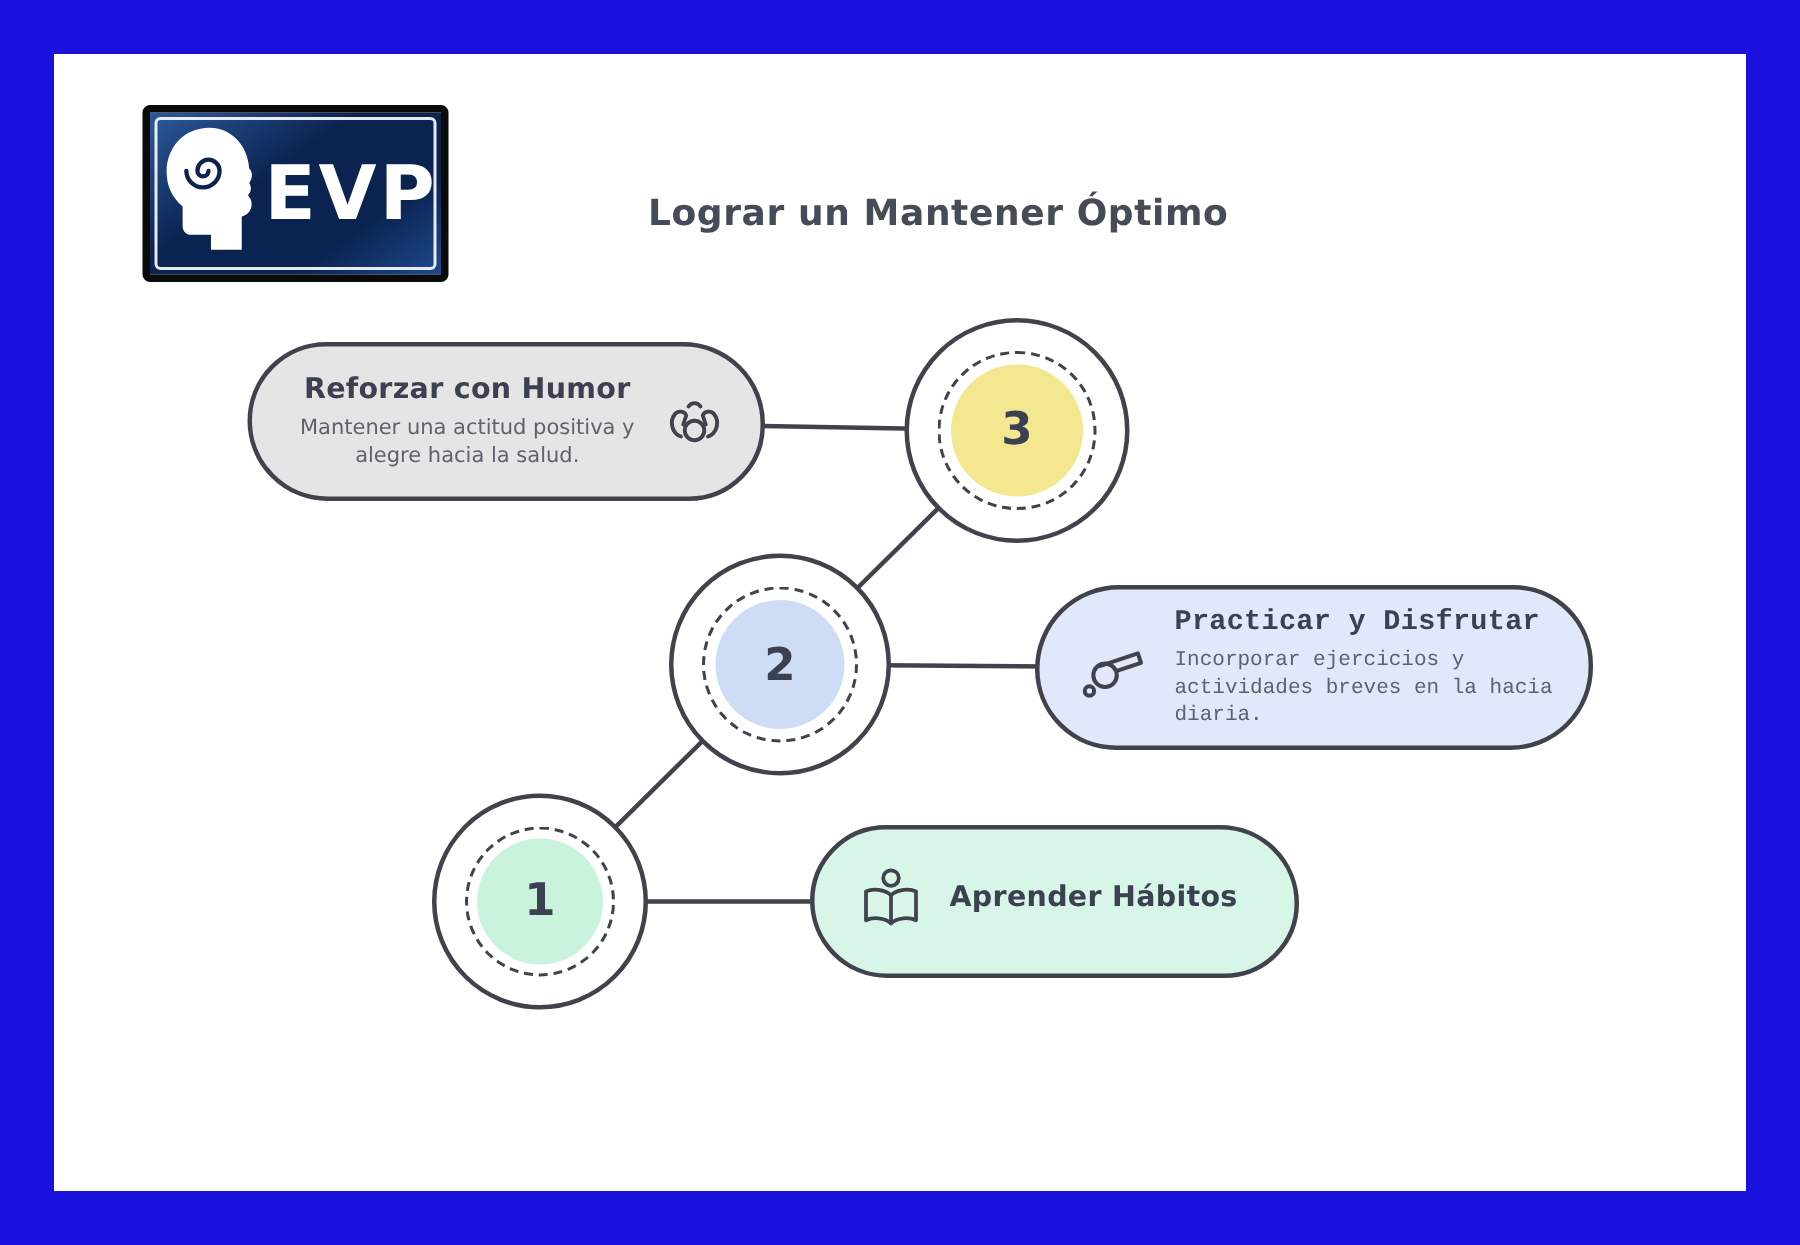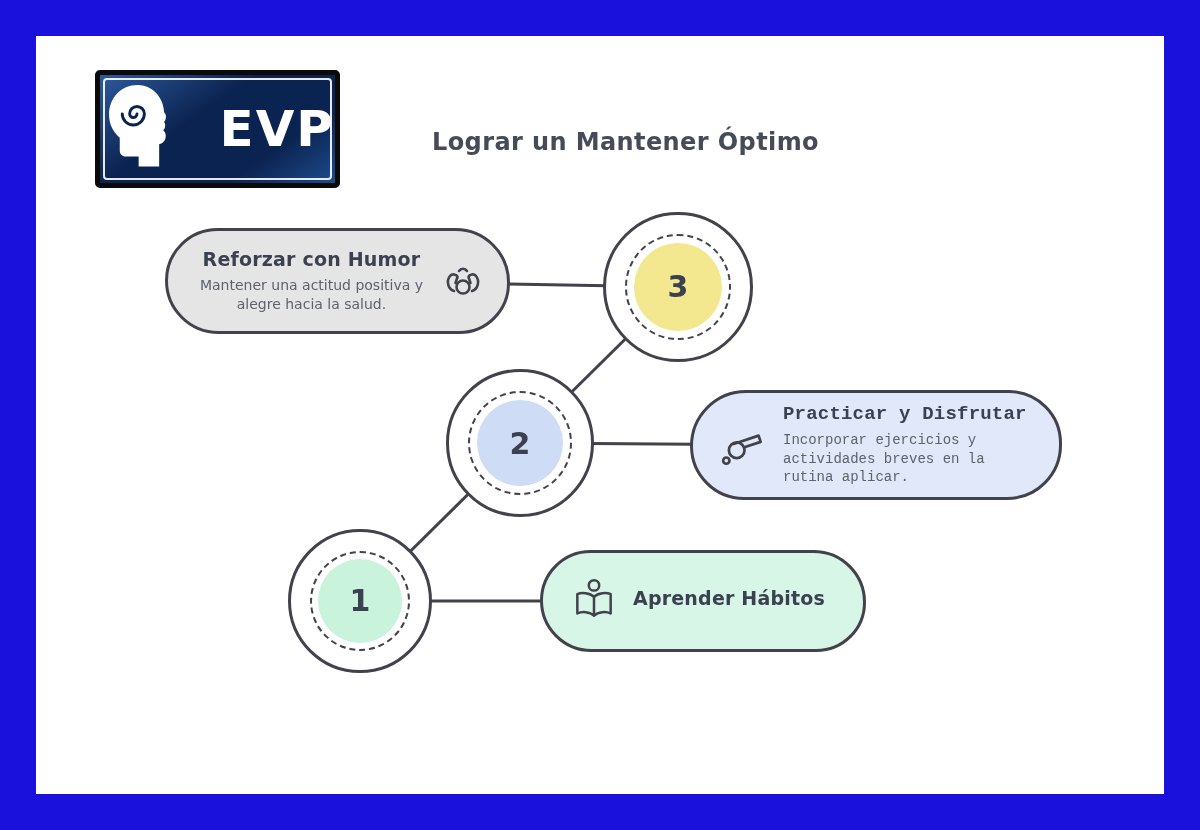"EVP" .logo { justify-content: space-between -> center; width: 245px -> 204px }
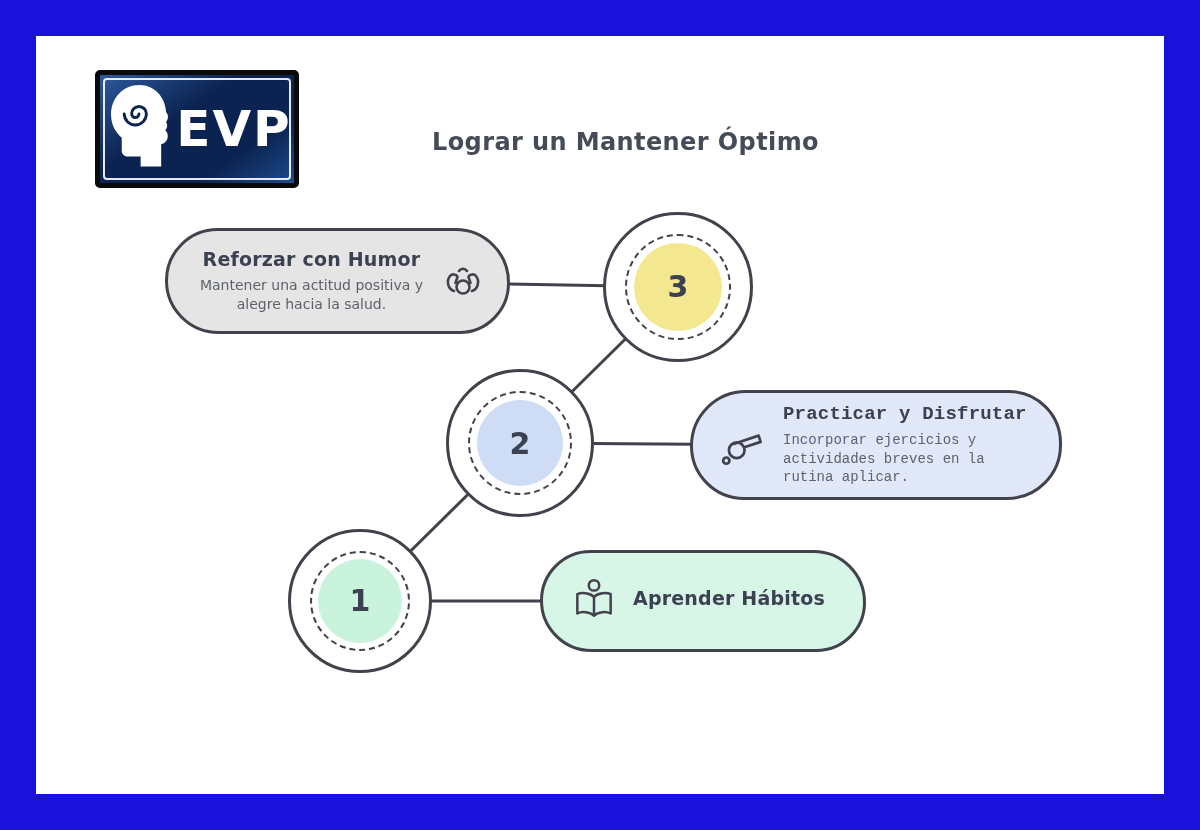"Incorporar ejercicios y actividades" div.pill-desc { text: rutina aplicar -> hacia diaria }
